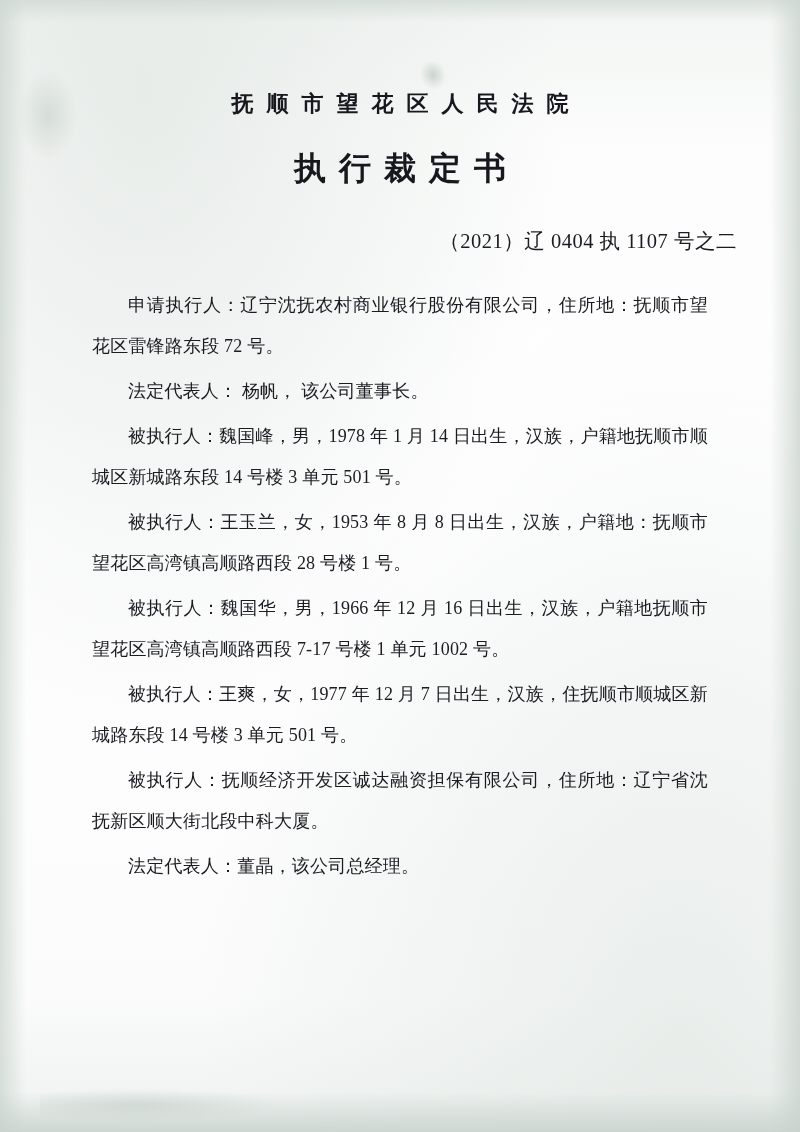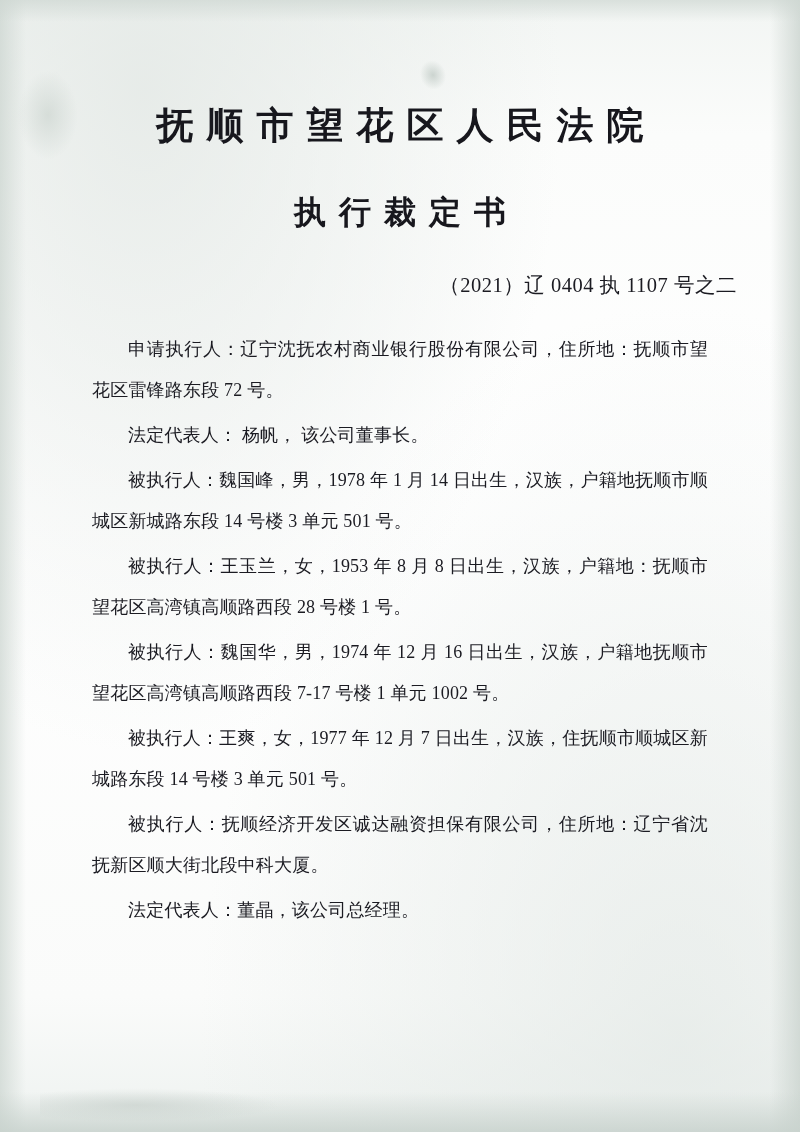"抚顺市望花区人民法院" .doc-title { font-size: 37px -> 22px; margin: 12px -> 0 }
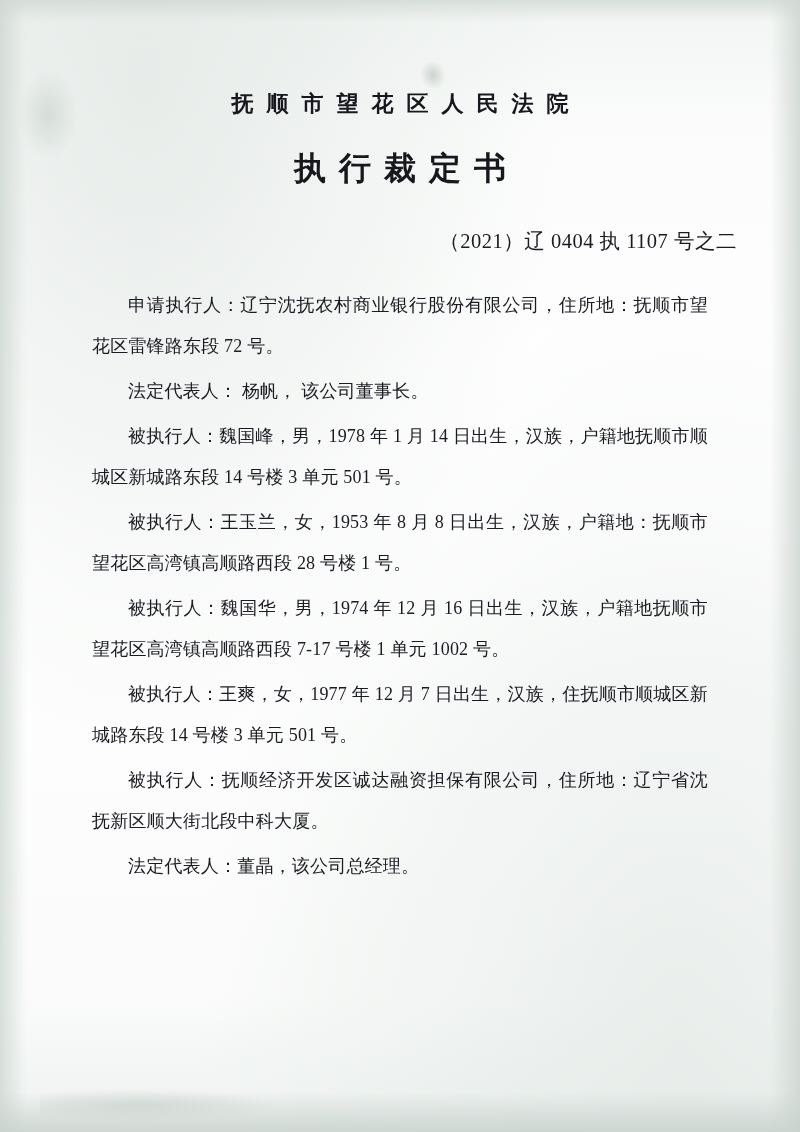"被执行人：魏国华，男，1974 年 12 月 16" p.para { text: 1974 -> 1966 }
